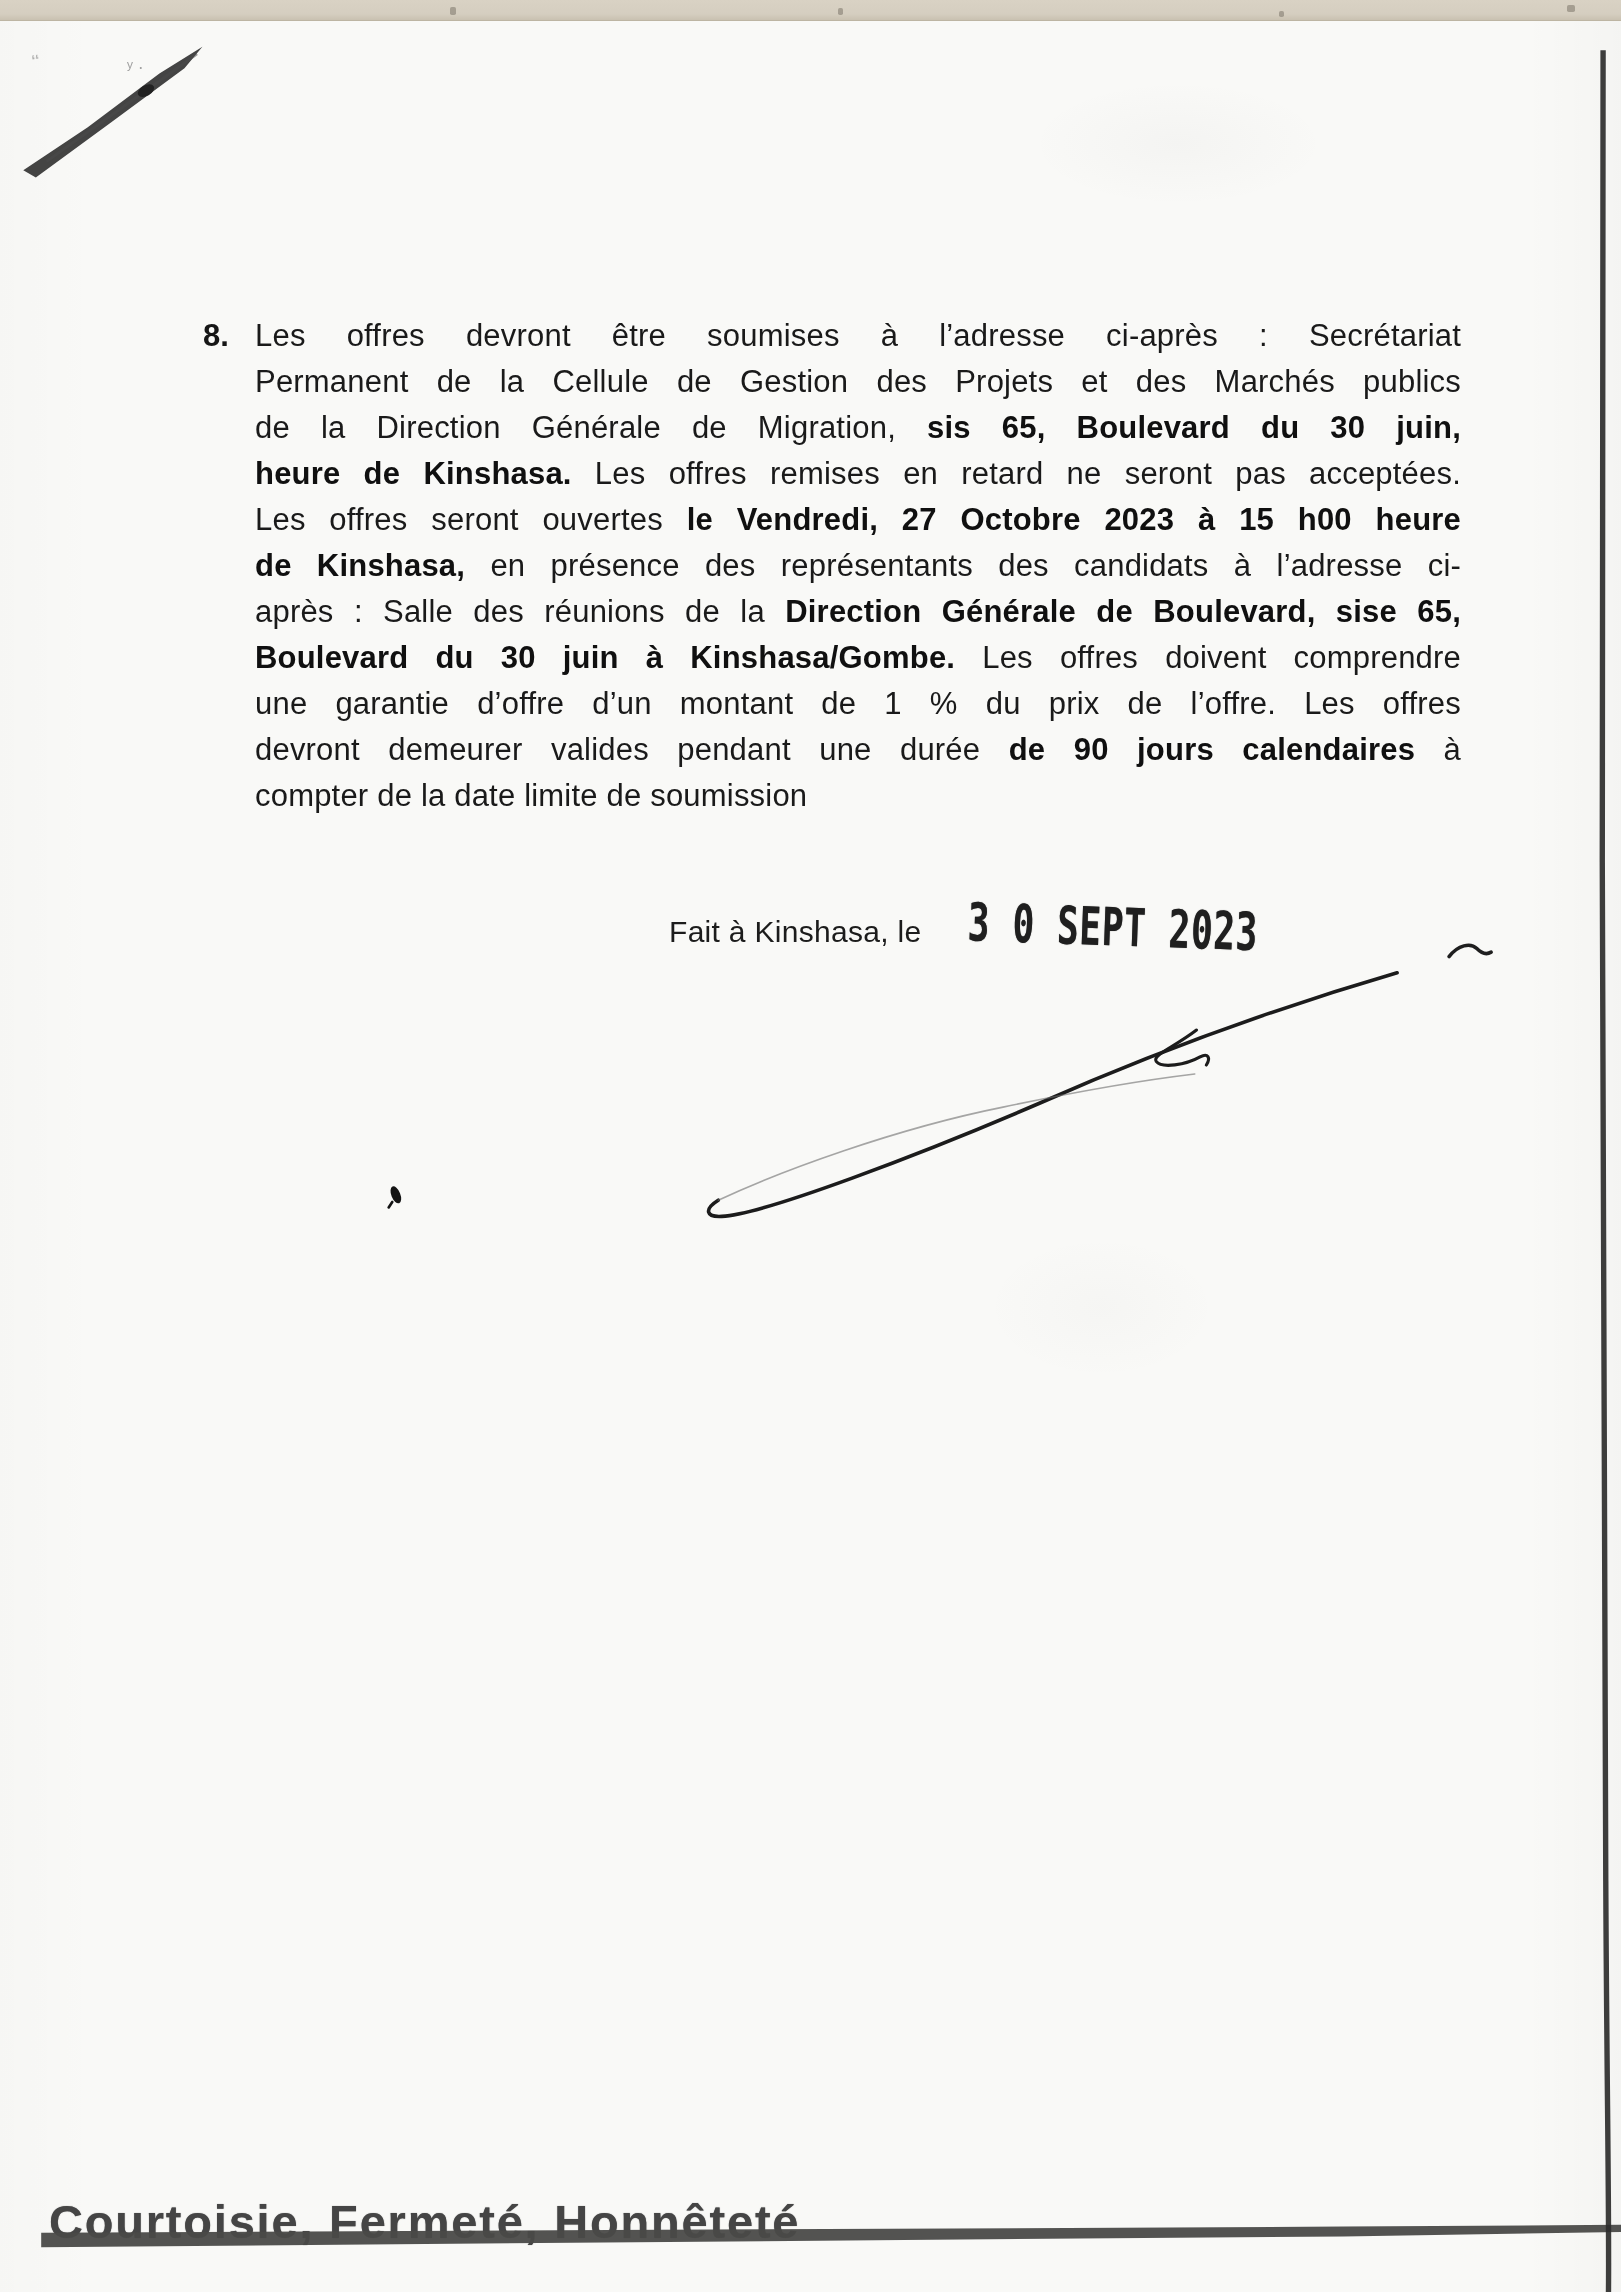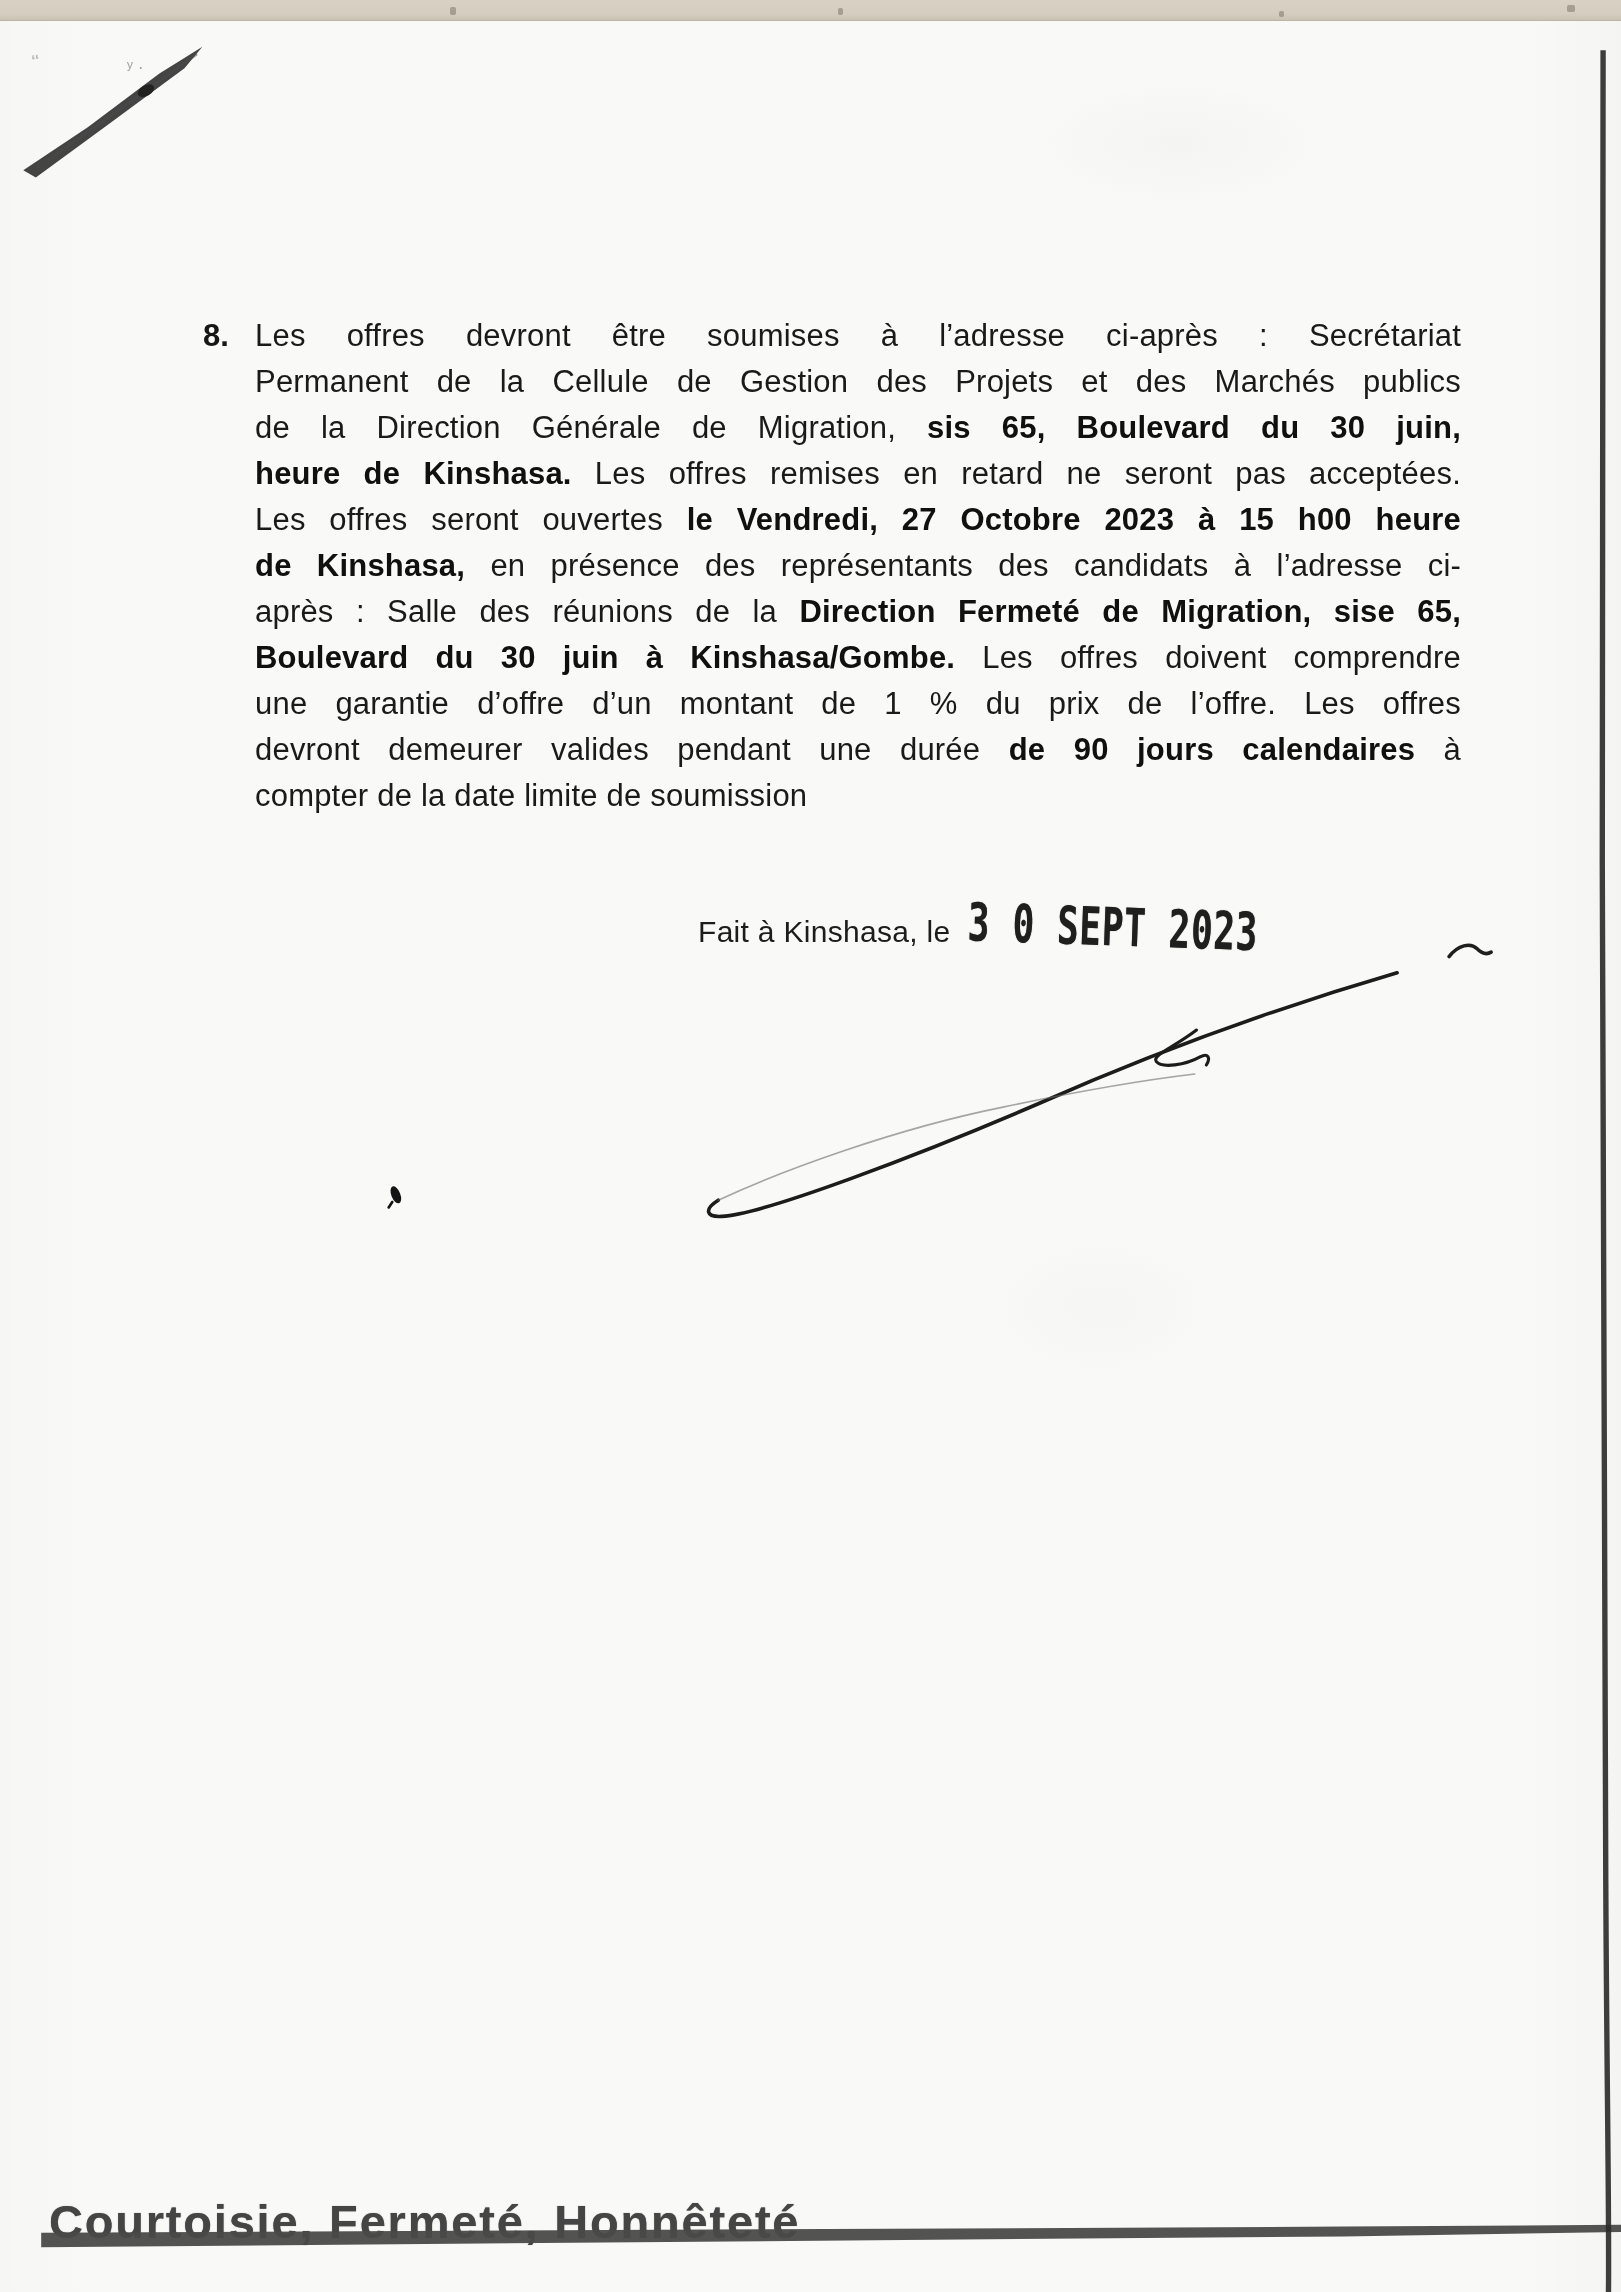"Direction Fermeté de Migration, sise" span.b { text: Fermeté de Migration -> Générale de Boulevard }
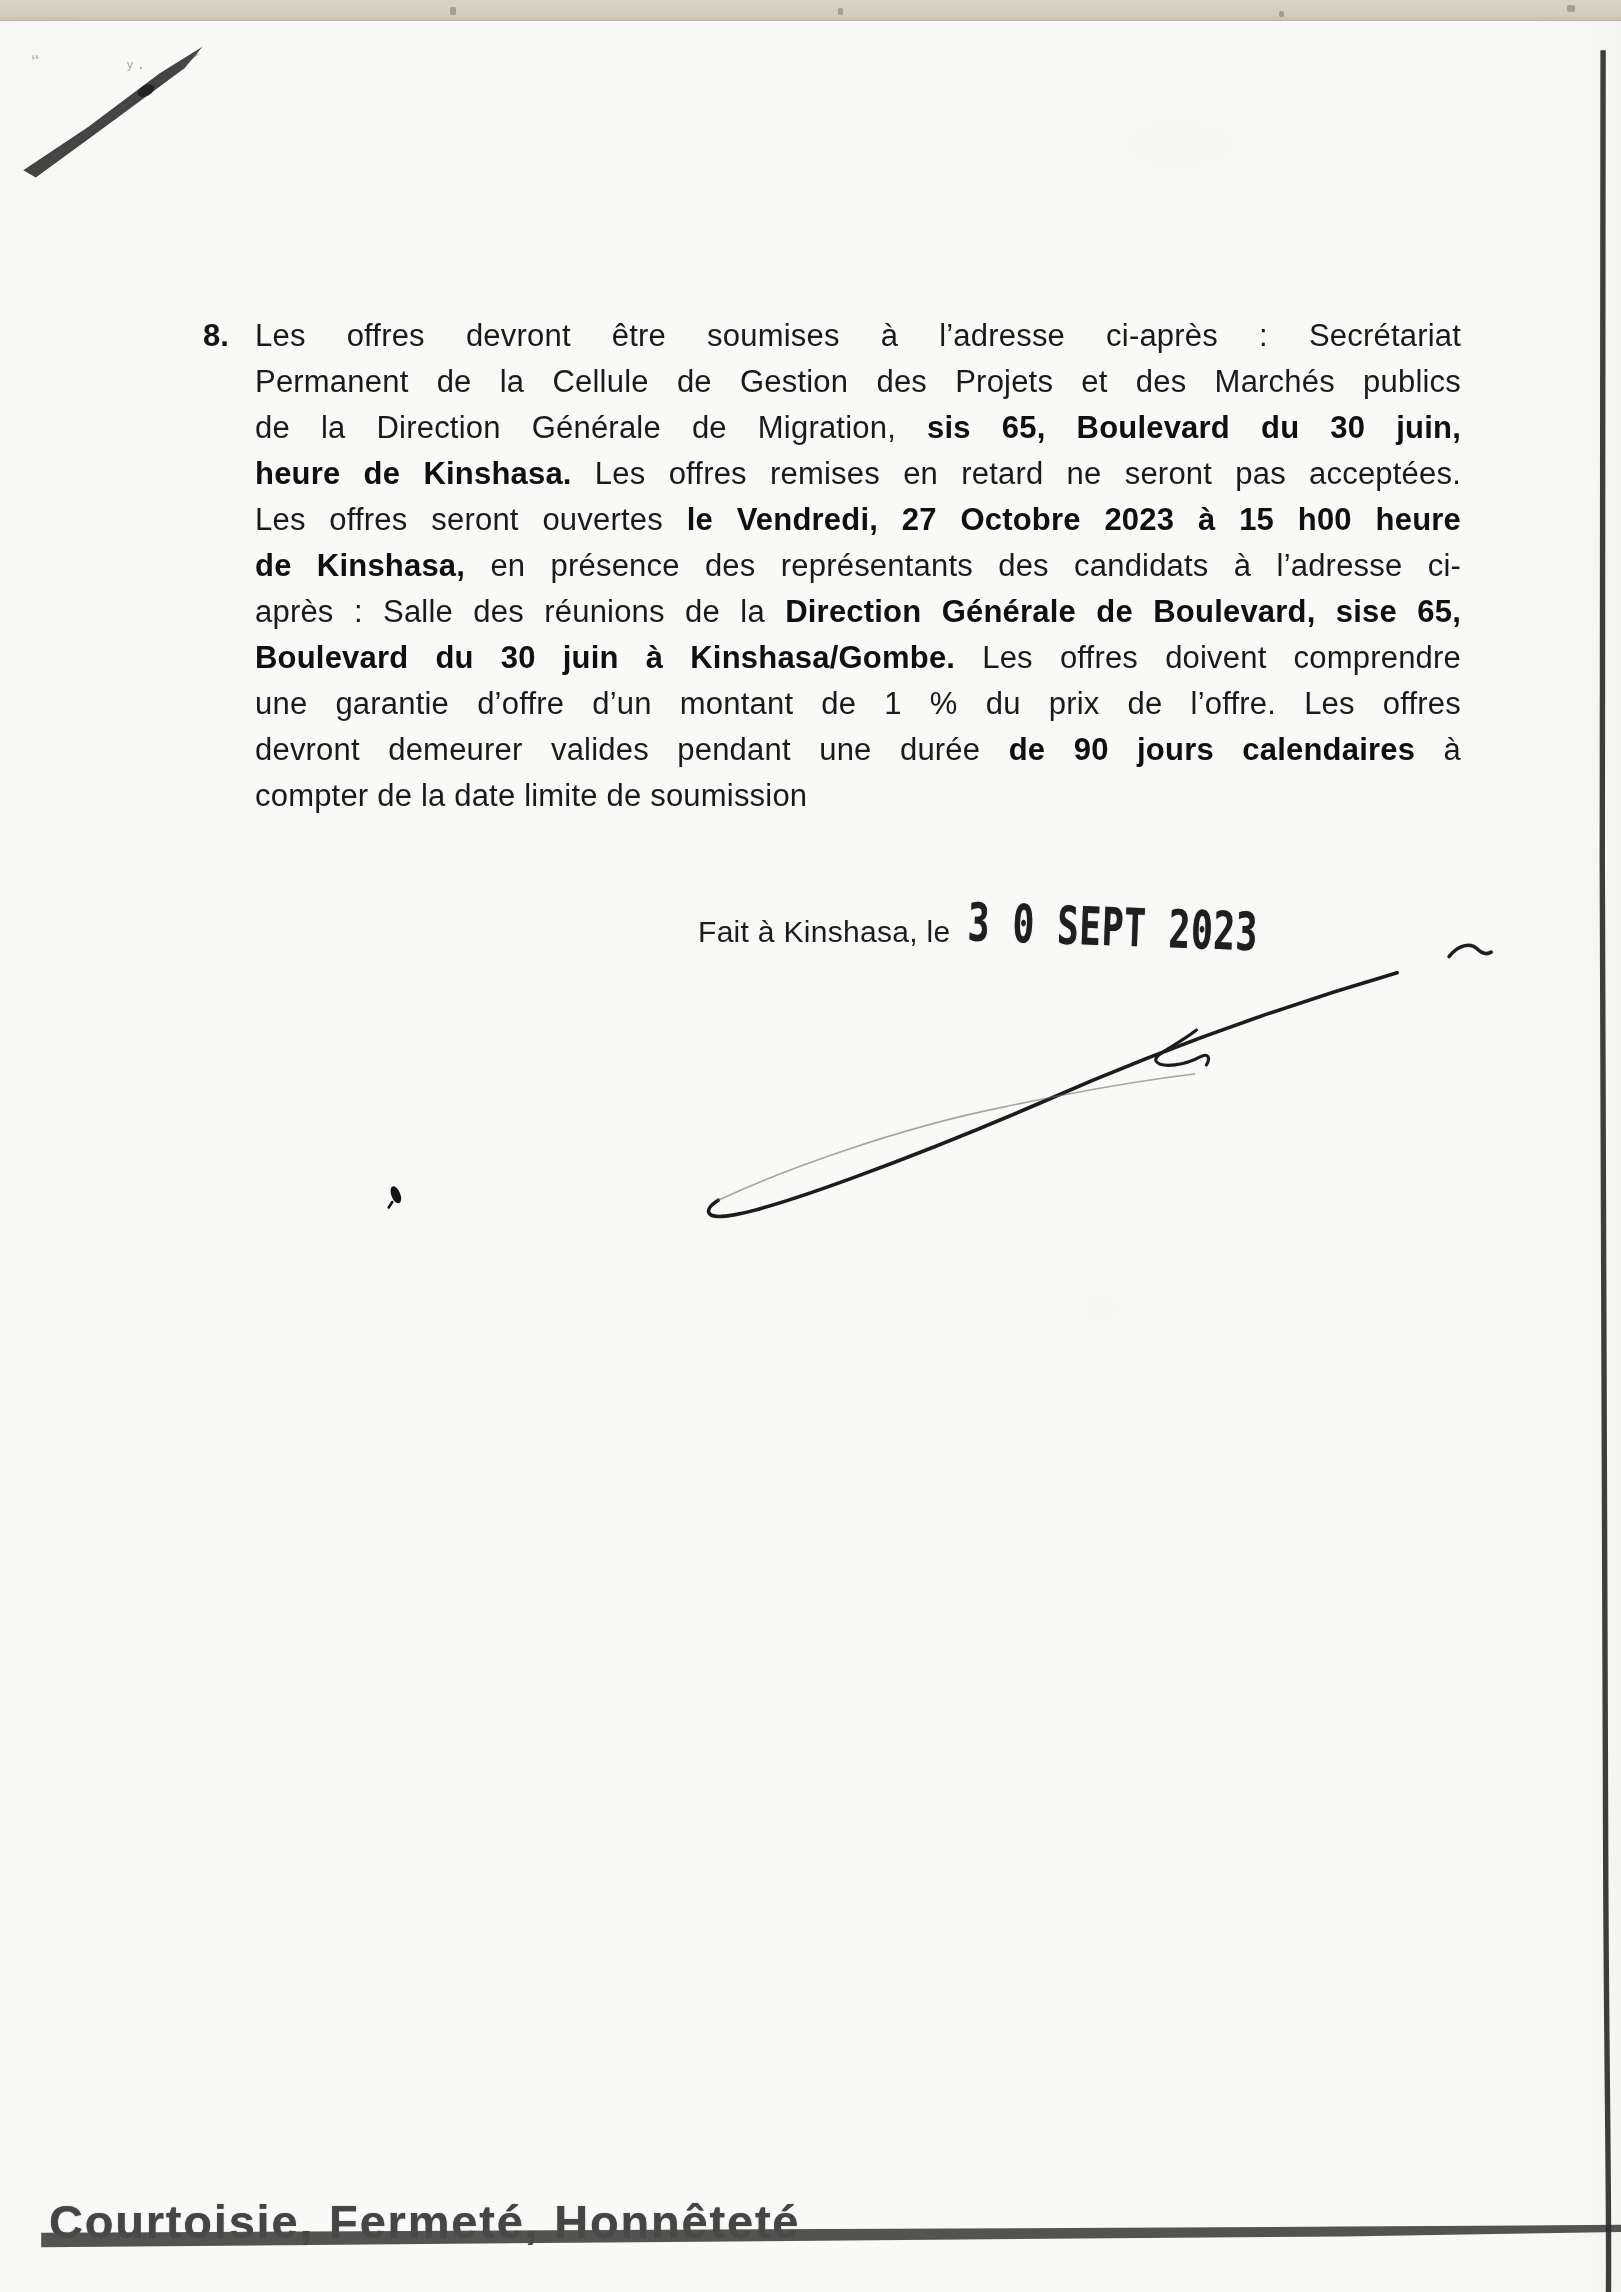"Fait à Kinshasa, le" .date-label { left: 698px -> 669px }
